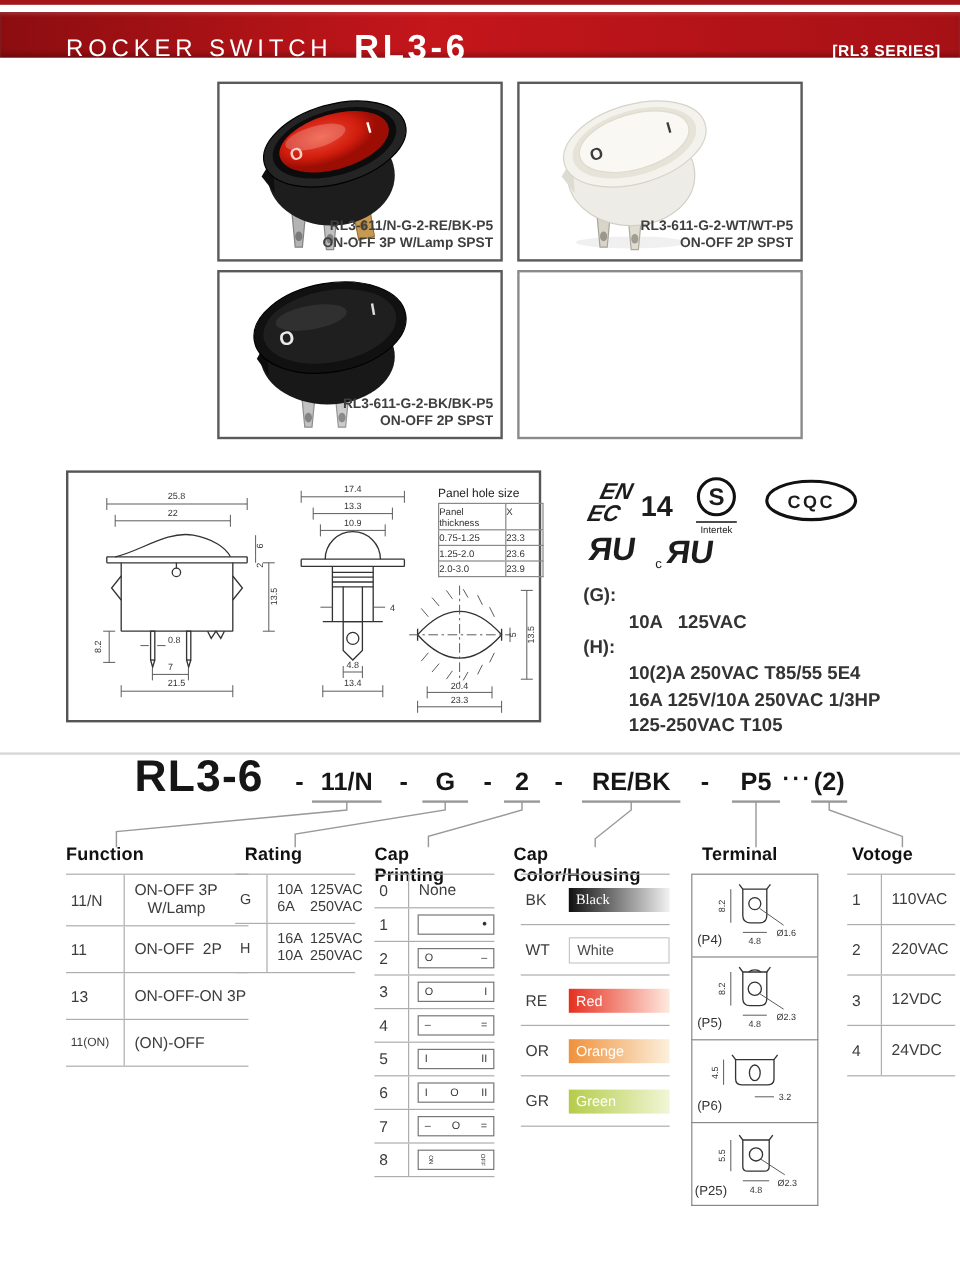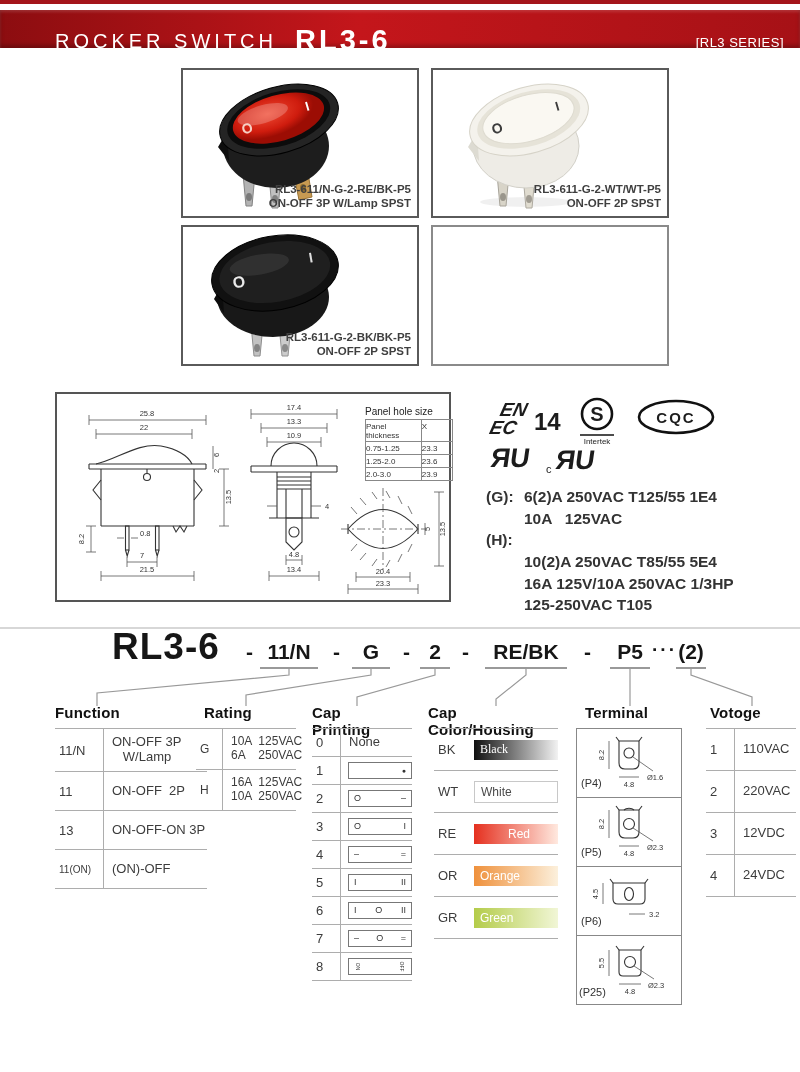"[RL3 SERIES]" .hseries { font-weight: normal -> bold }
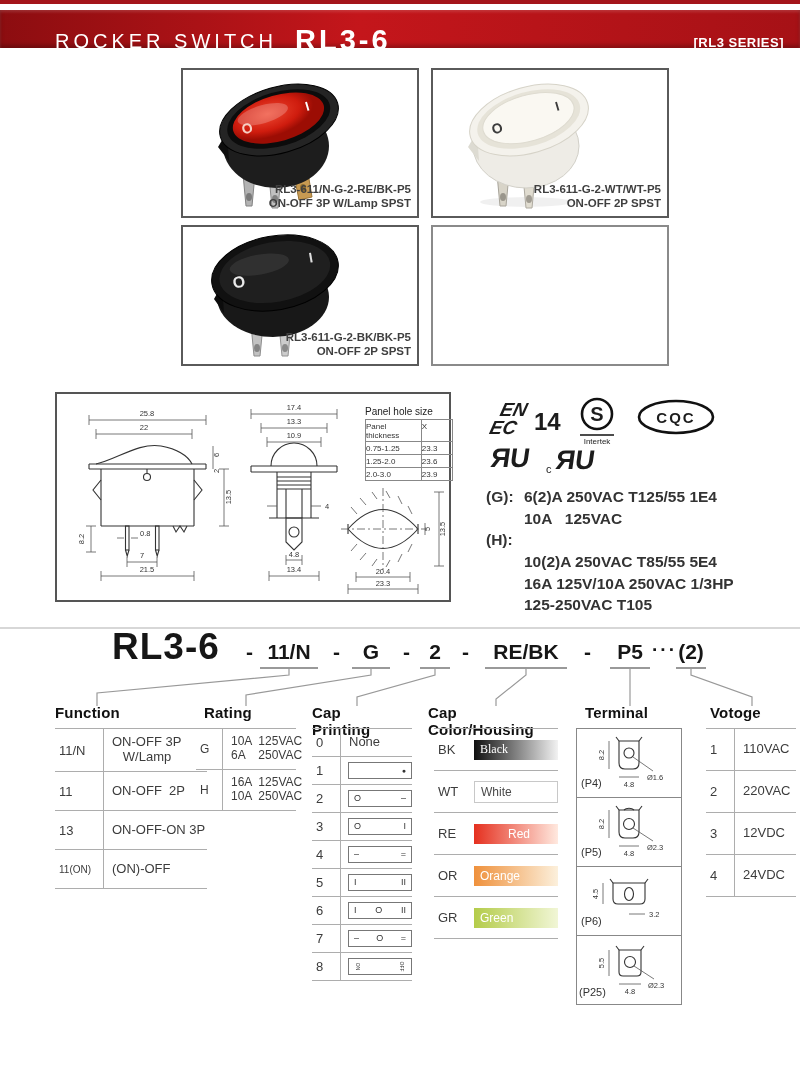"6(2)A 250VAC T125/55 1E4" span { html: <span>6(2)A 250VAC T125/55 1E4</span> -> none }
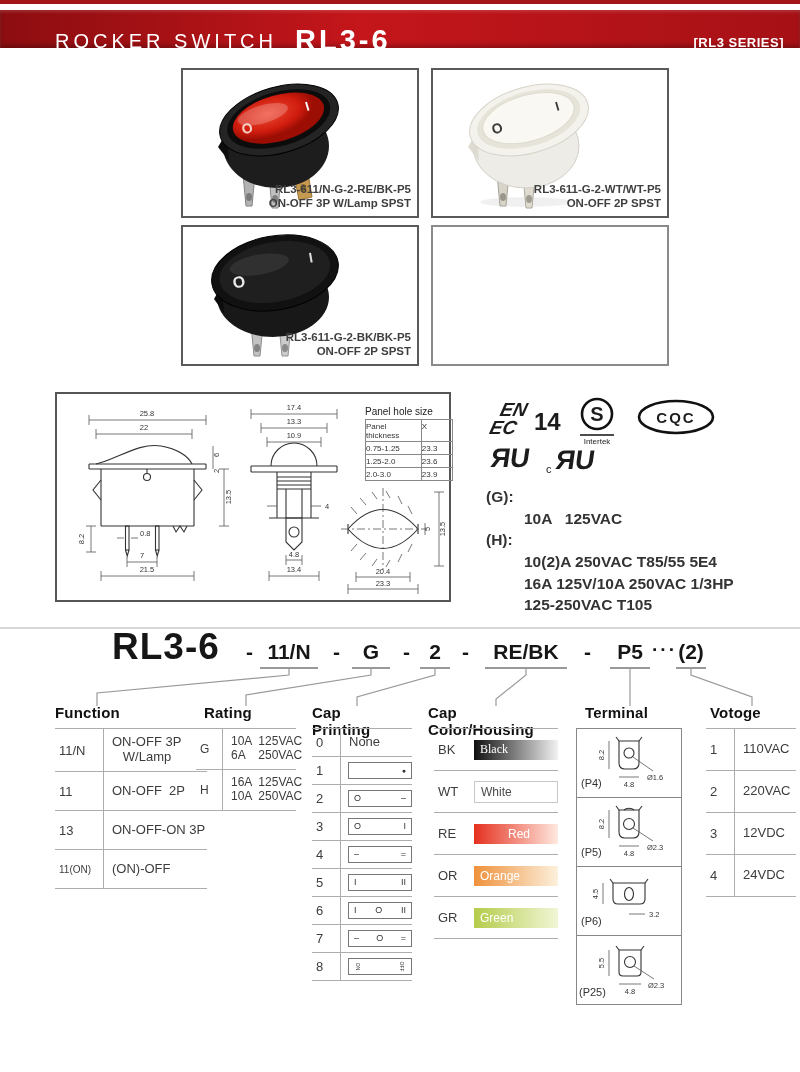"Red" div.swatch { justify-content: center -> none }
